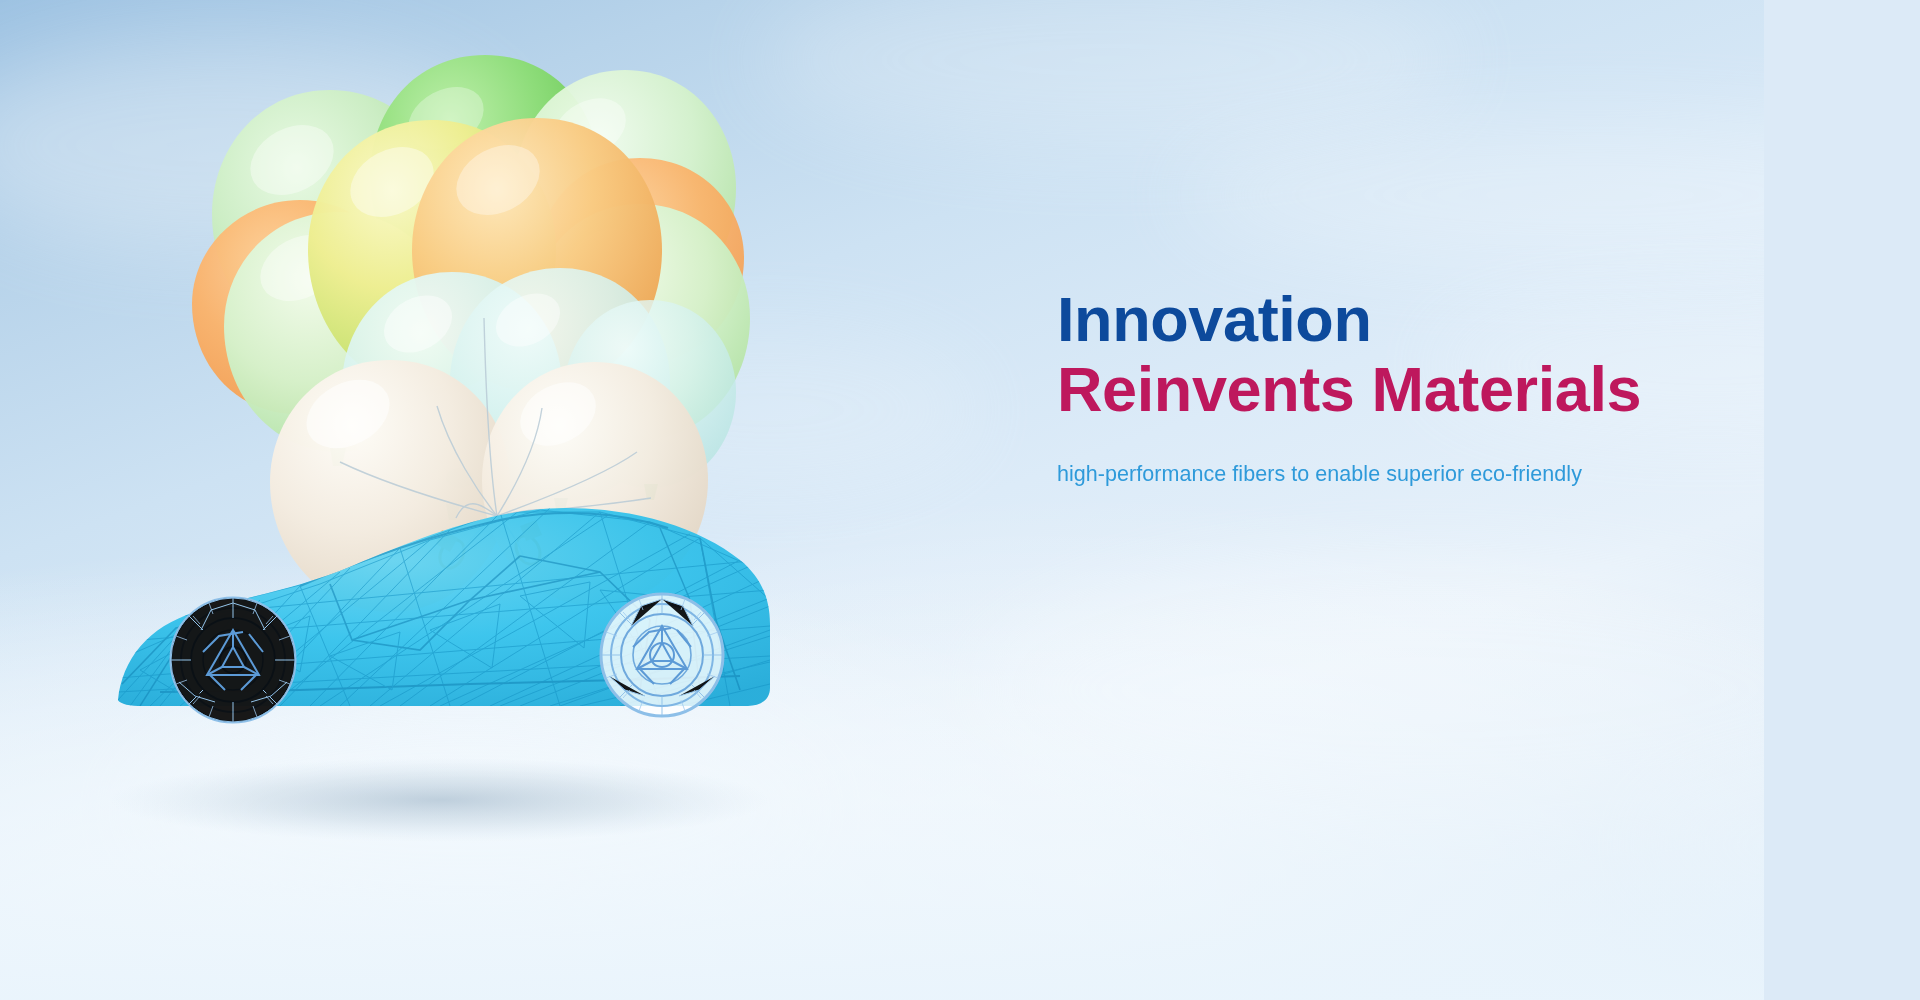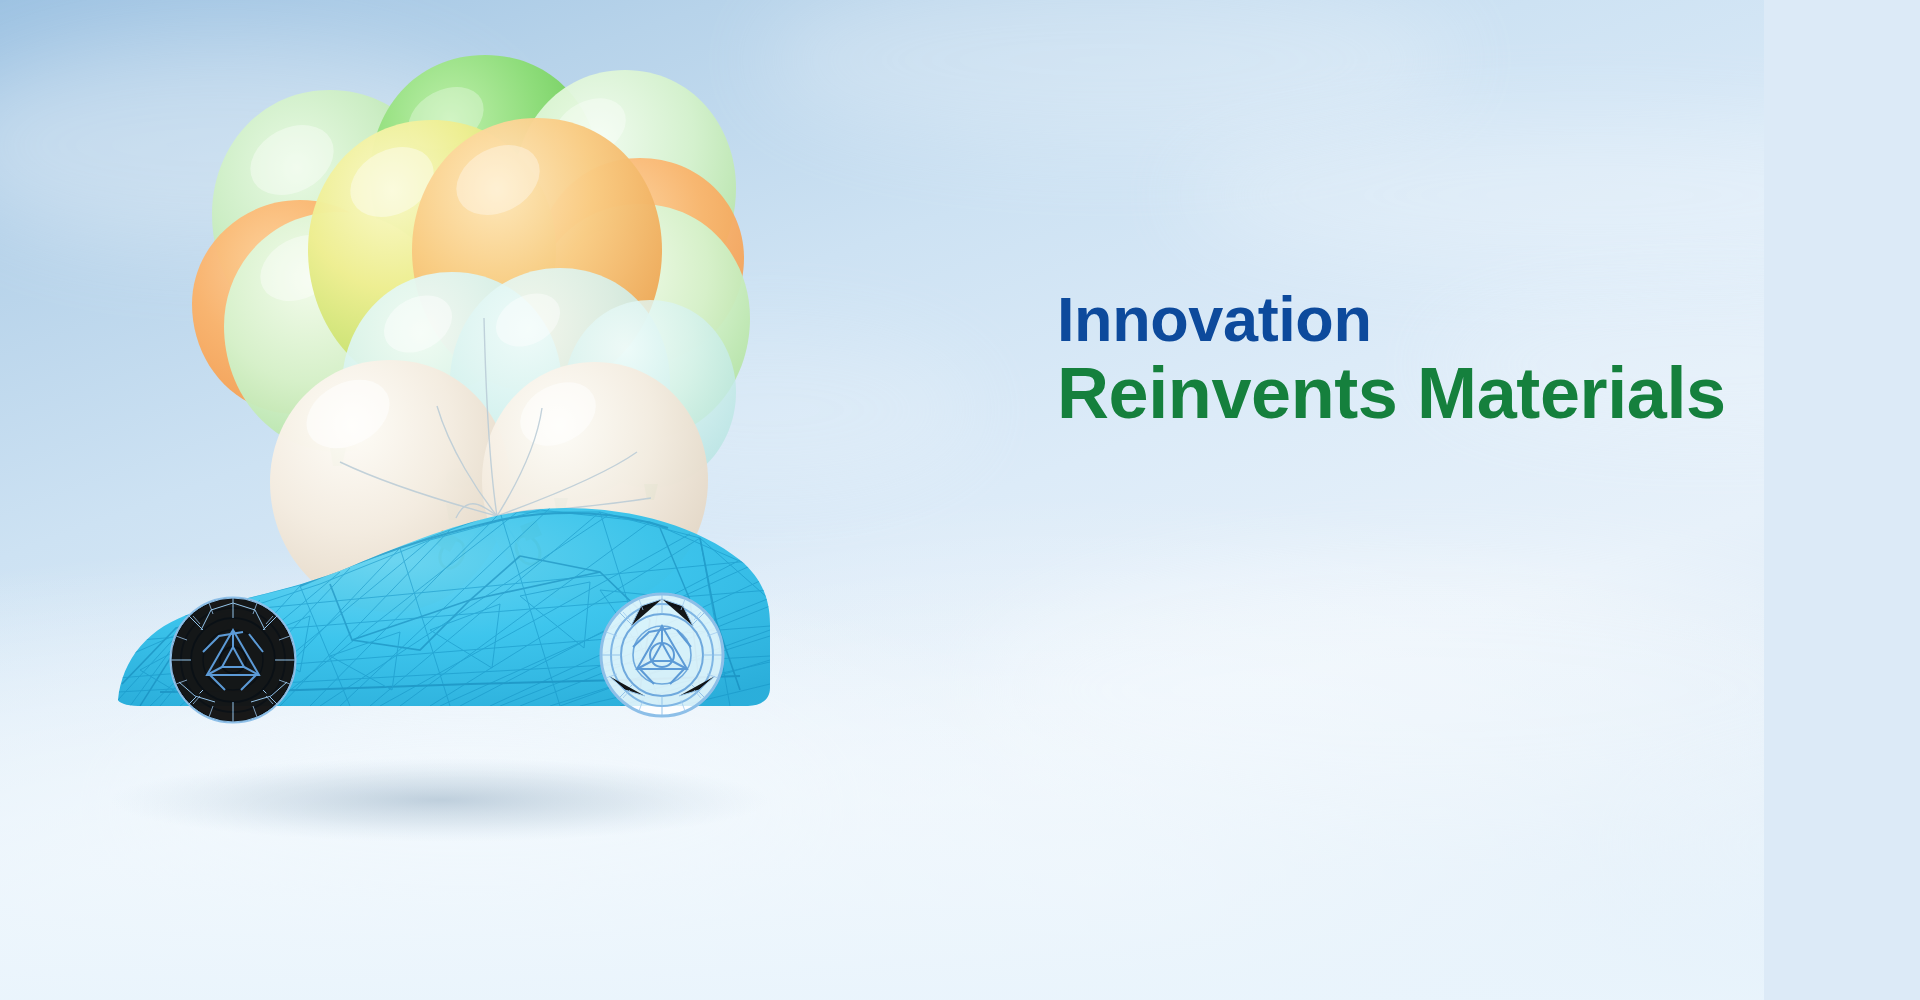"Reinvents Materials" .h2 { color: #15803d -> #be185d; font-size: 72px -> 63px }
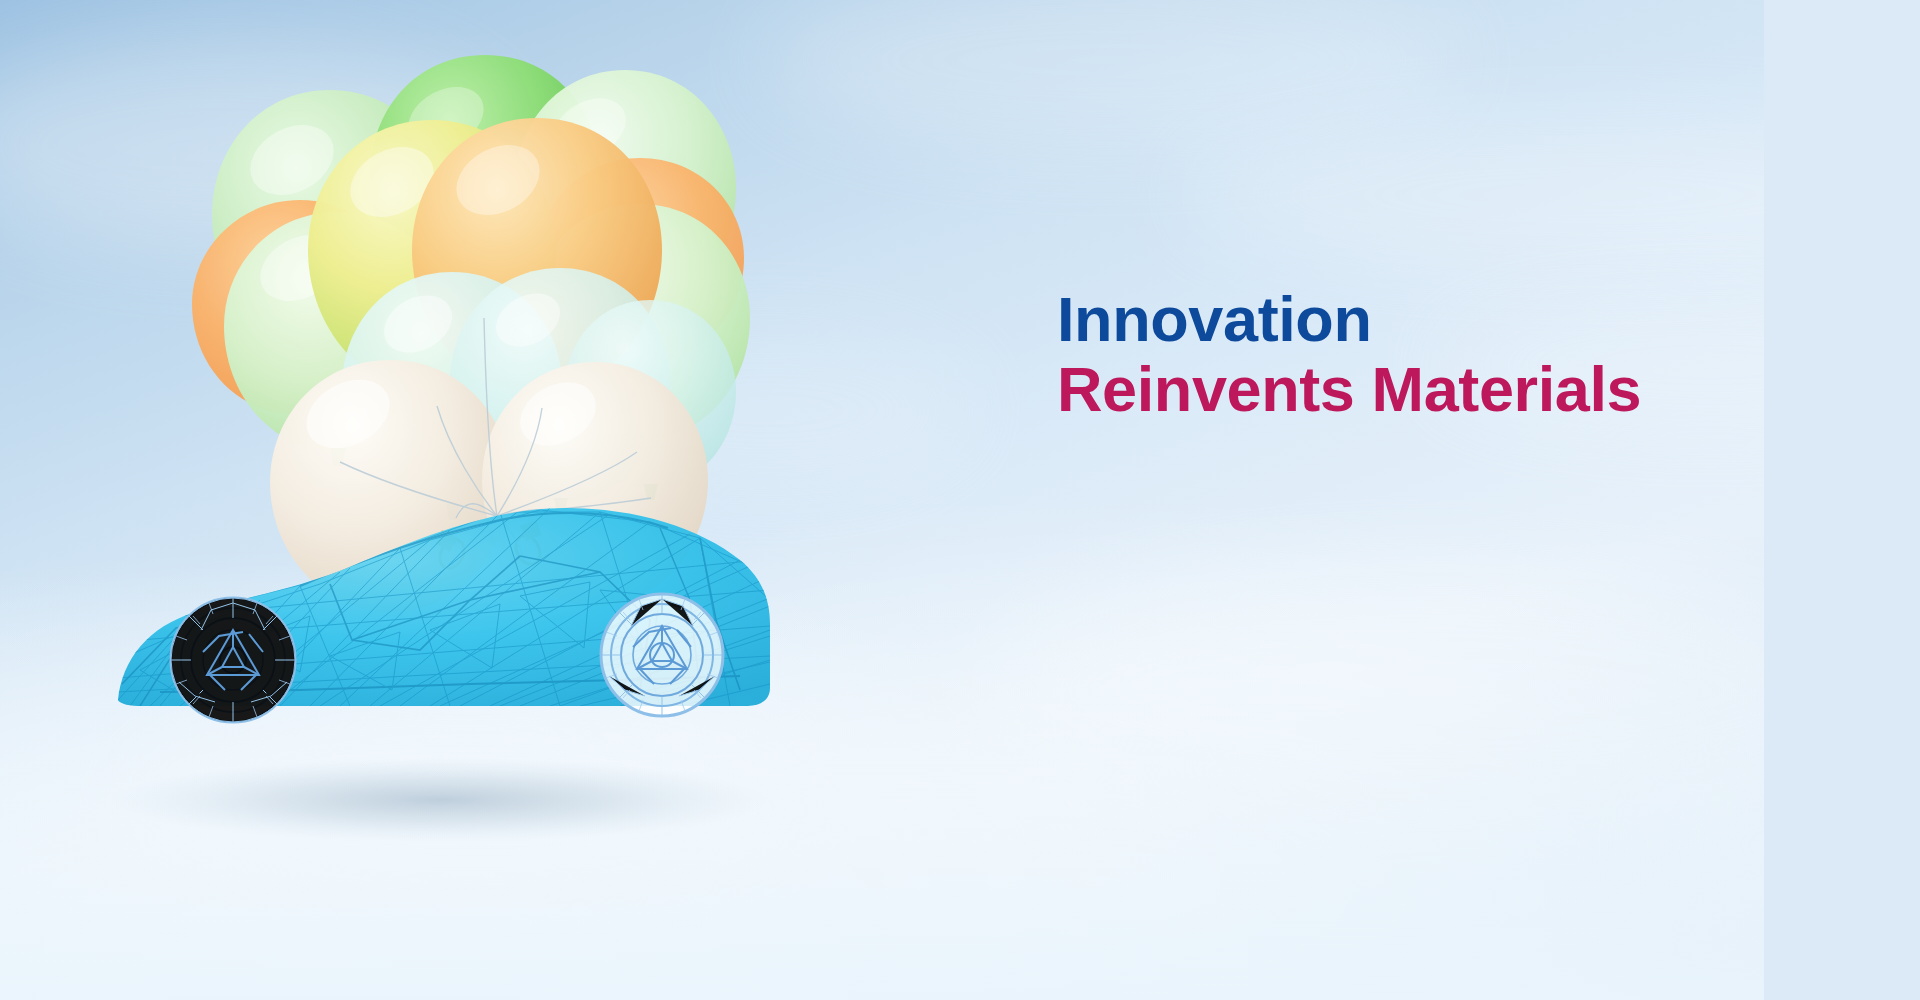"high-performance fibers to enable" div { html: none -> <div>high-performance fibers to enable superior eco-friendly</div> }
